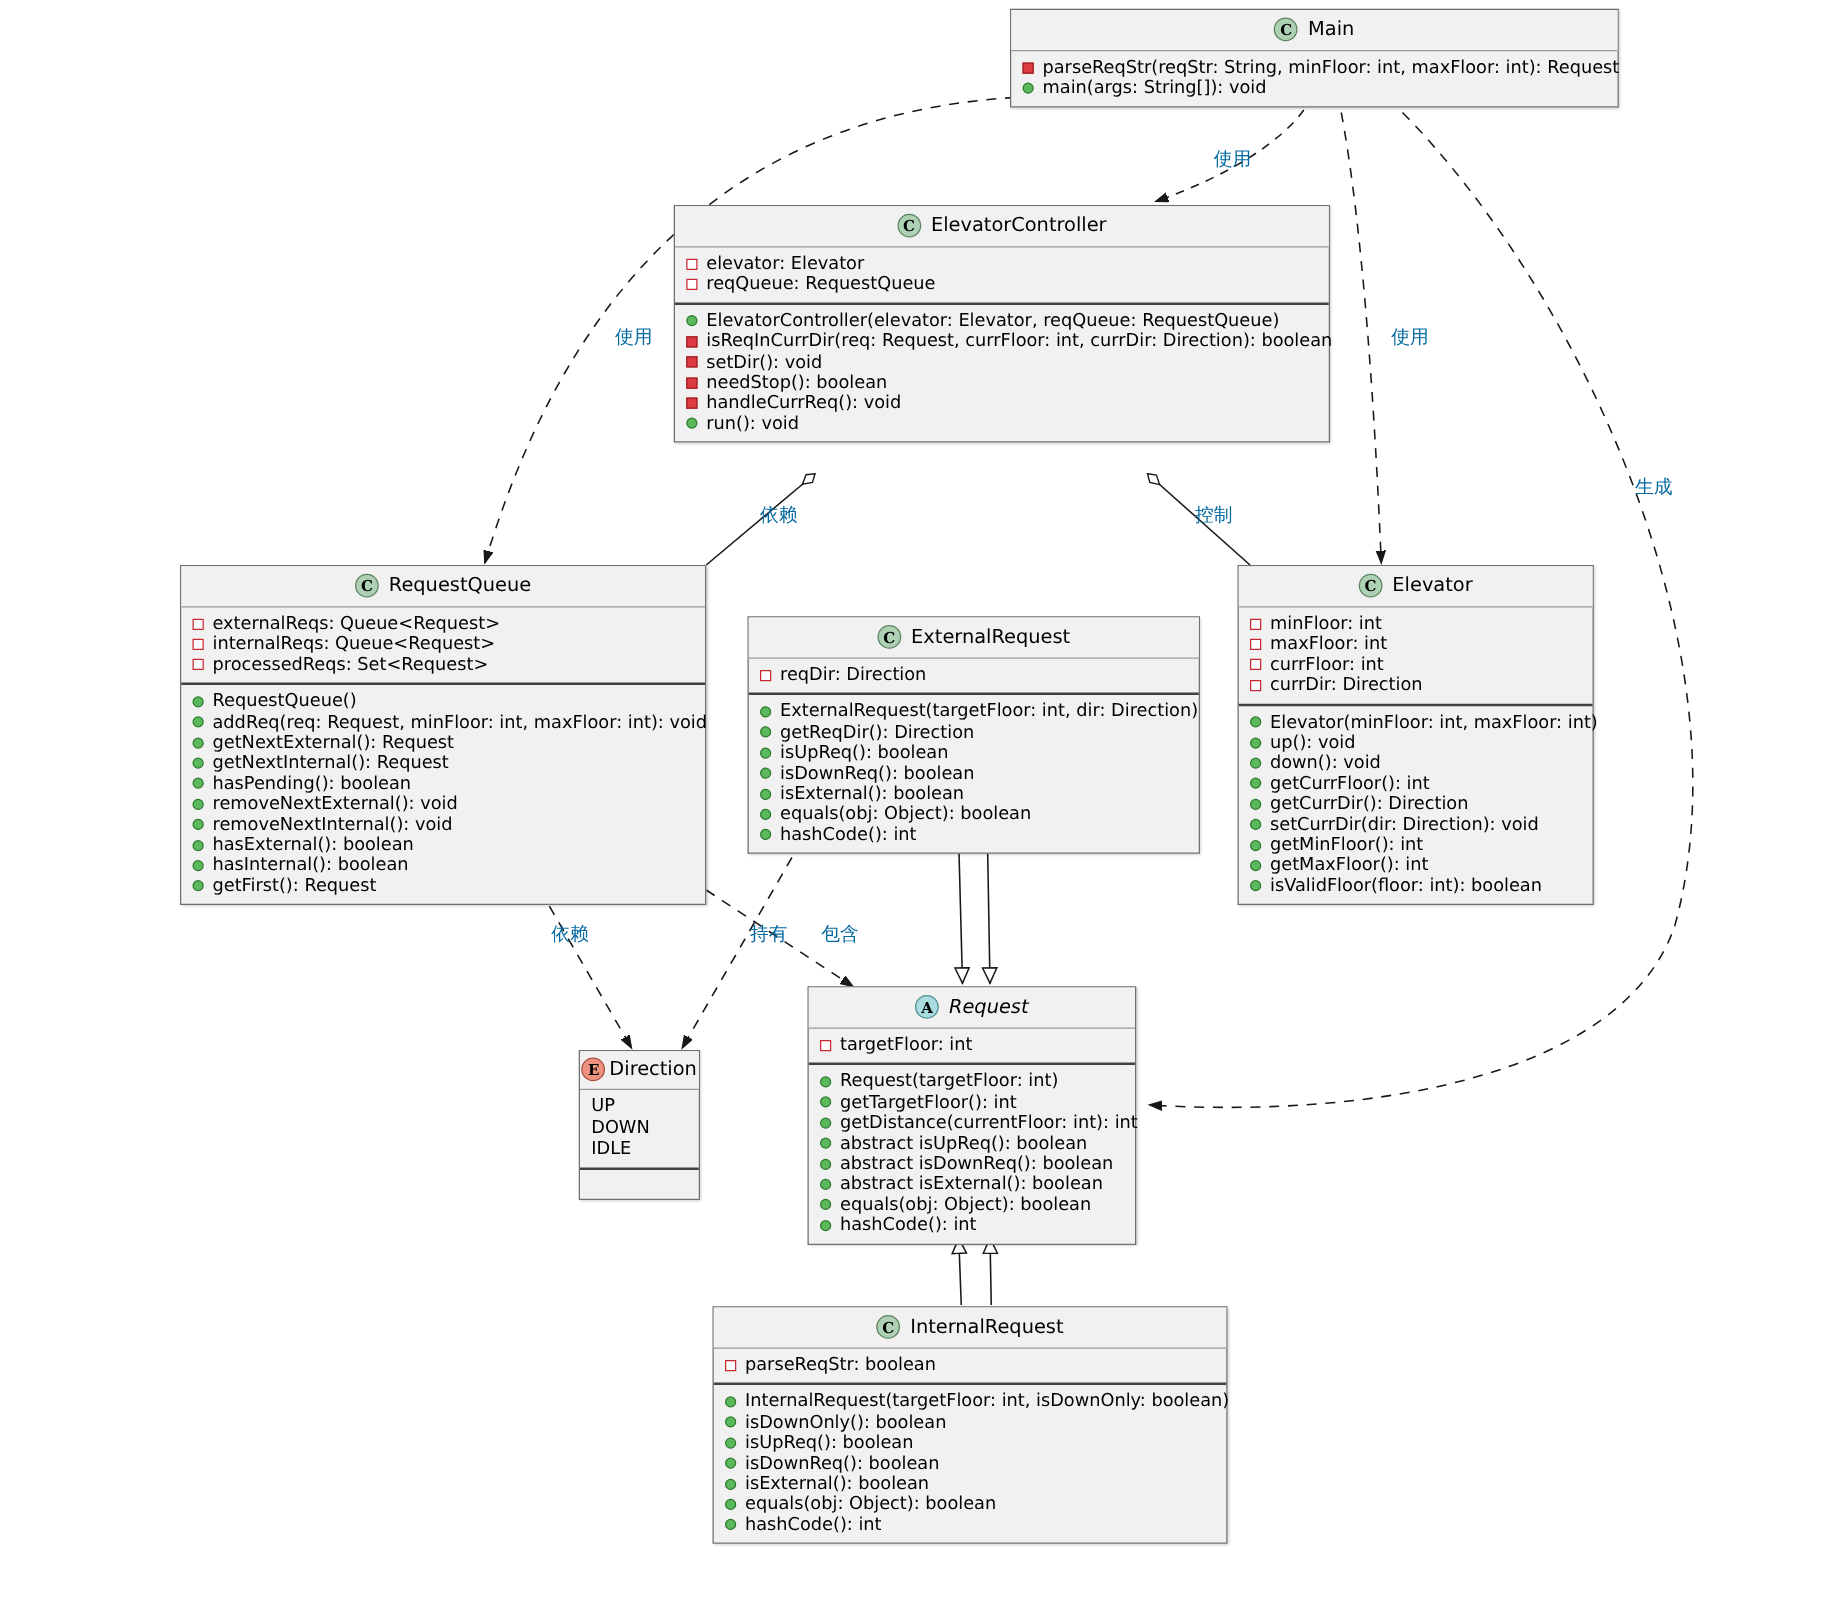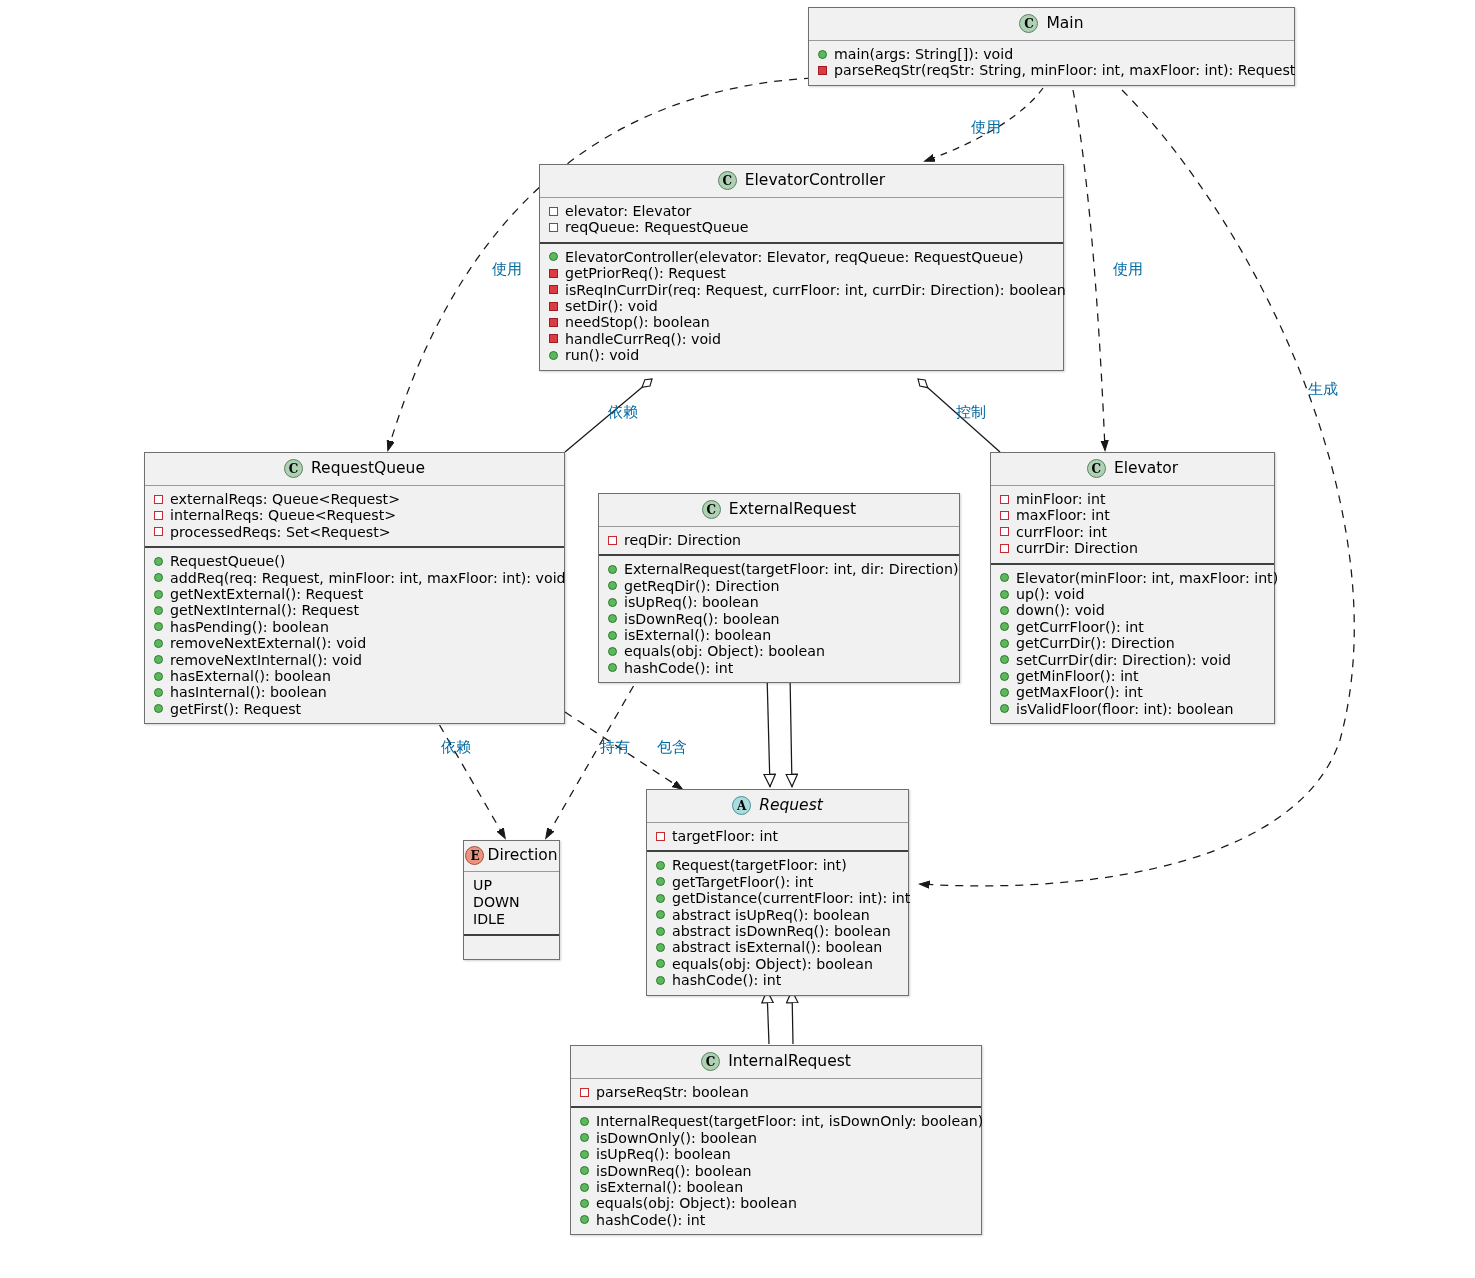"main(args: String[]): void" div.member { order: before "parseReqStr(reqStr: String, minFloor:" -> after "parseReqStr(reqStr: String, minFloor:" }
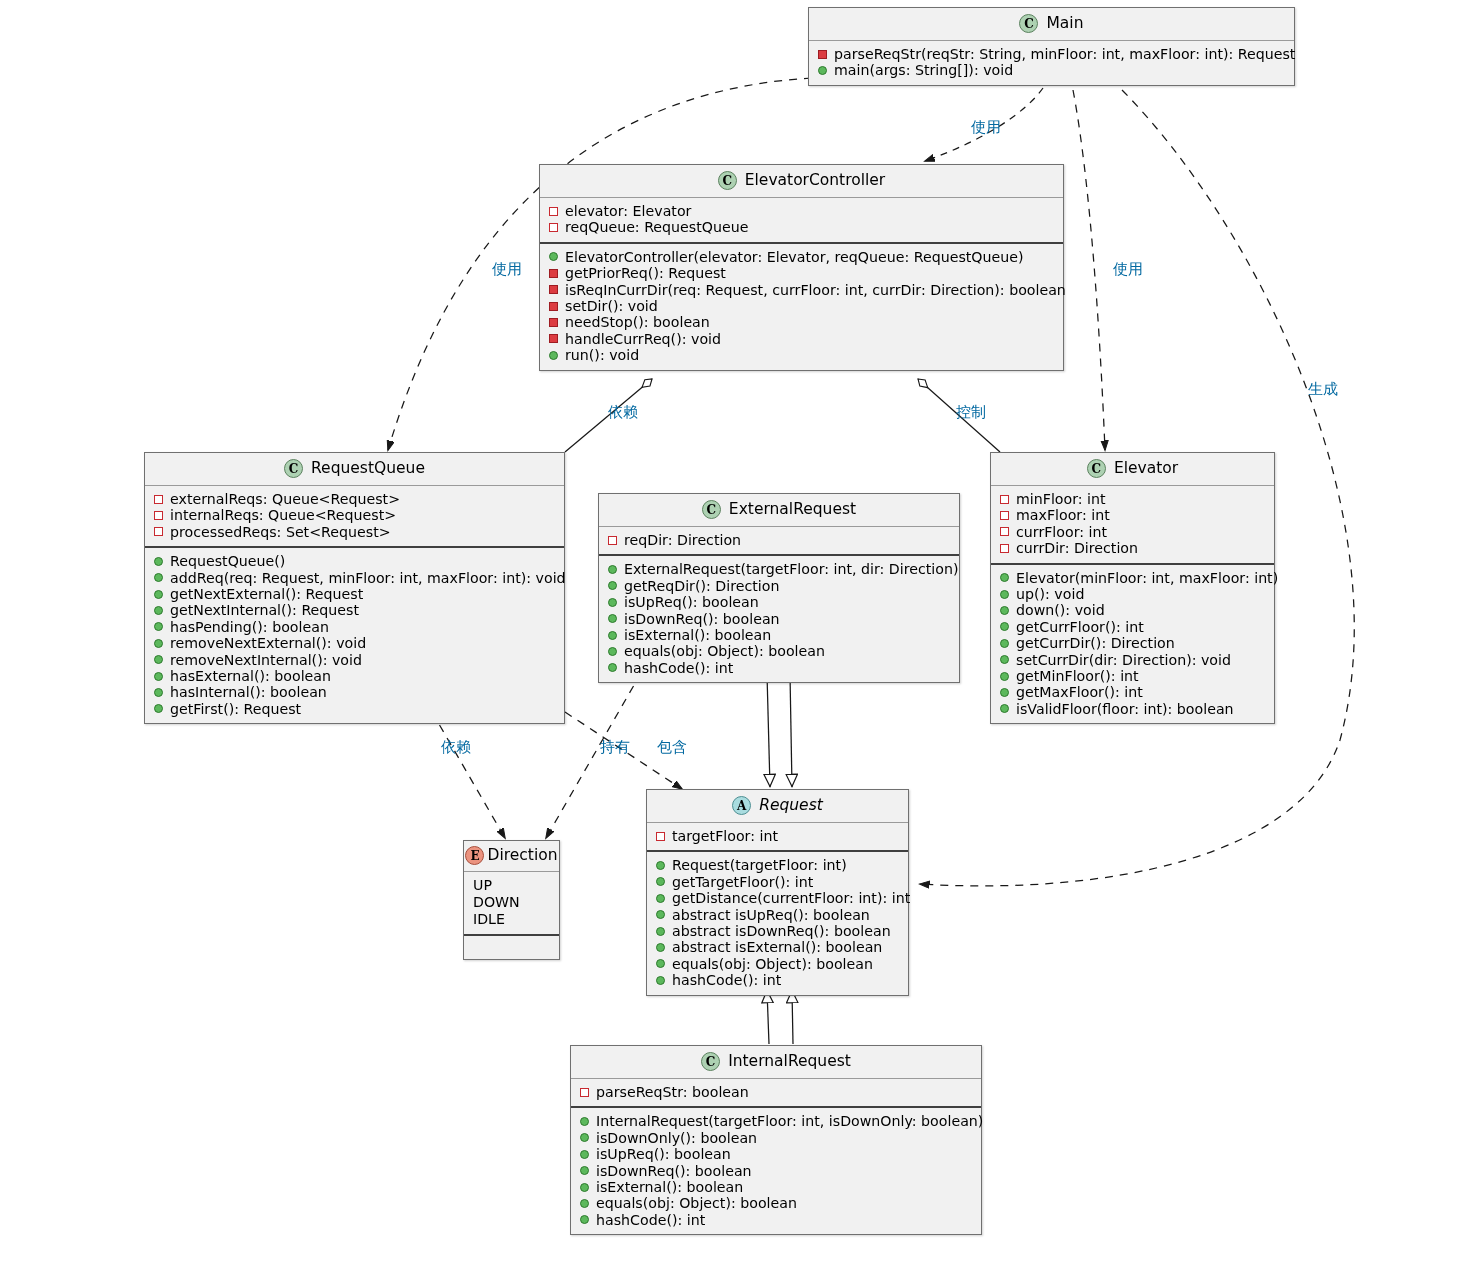"getPriorReq(): Request" div.member { html: <div> <span></span> <span>getPriorReq(): Request</span> </div> -> none }
